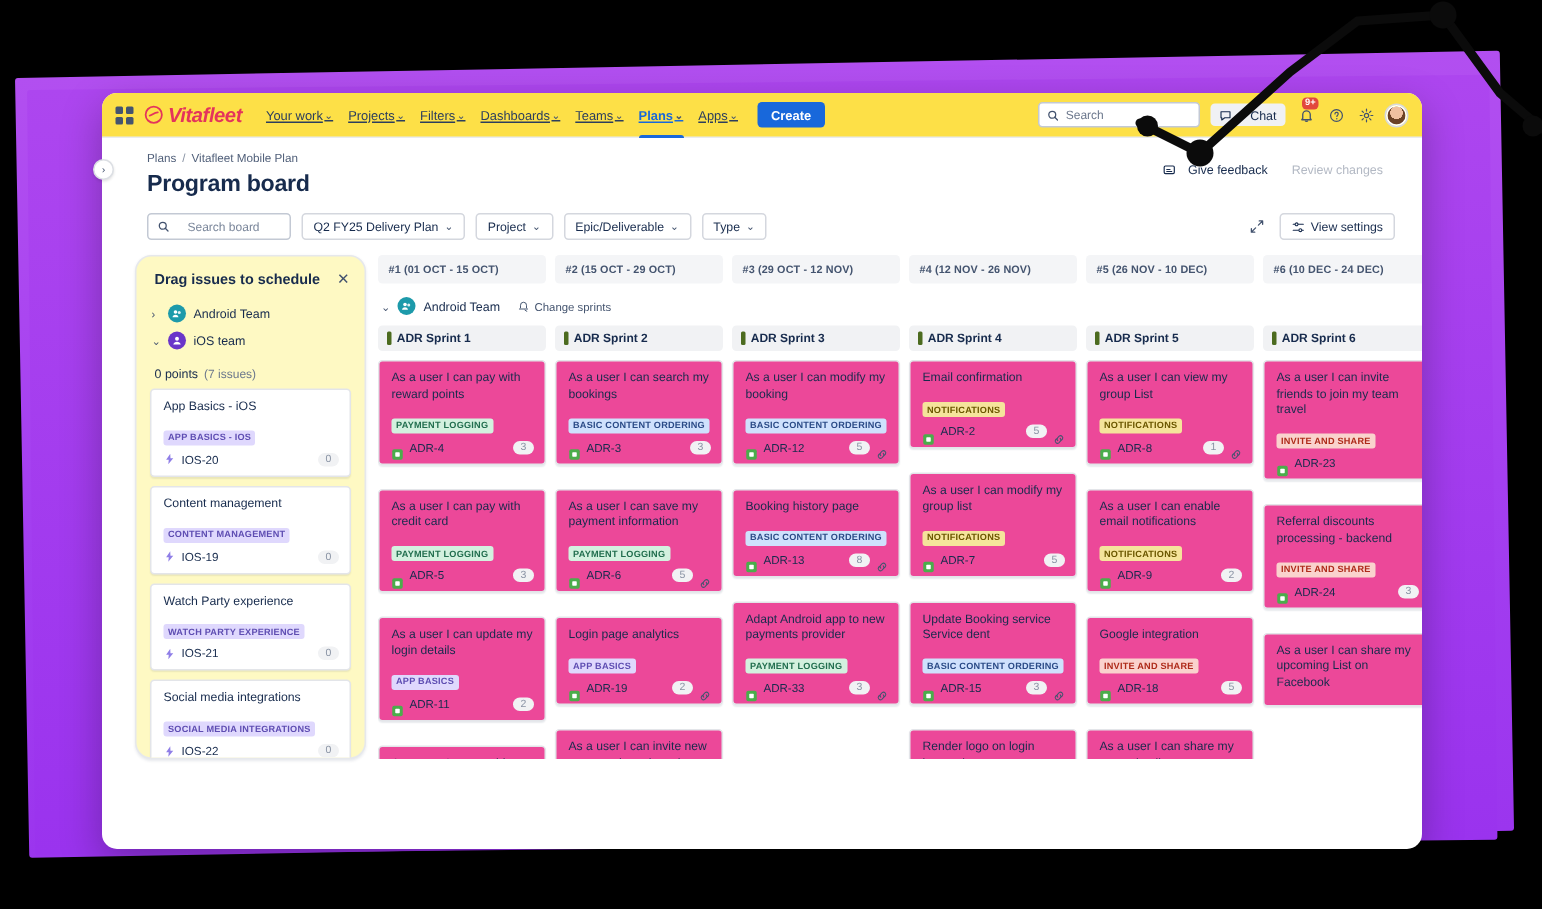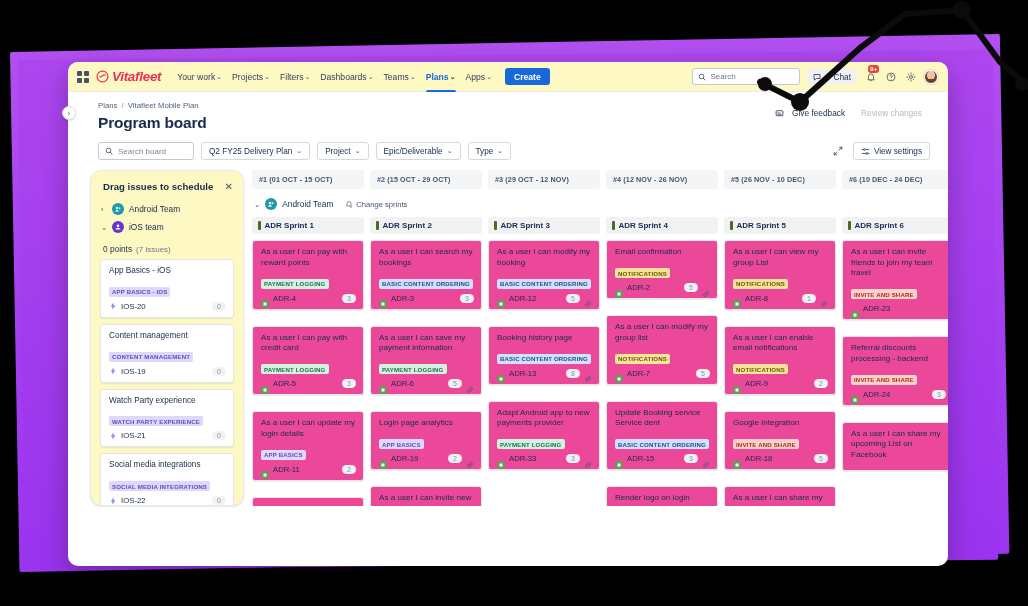"Vitafleet" .topnav { background: #fef9c3 -> #fde047 }
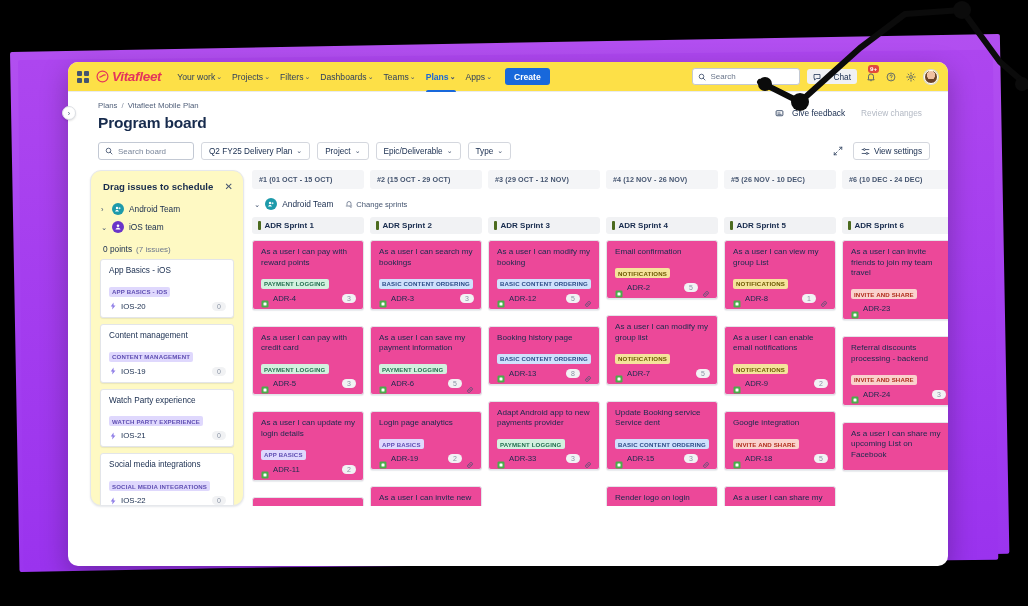"Your work" .navitem { text-decoration: none -> underline }
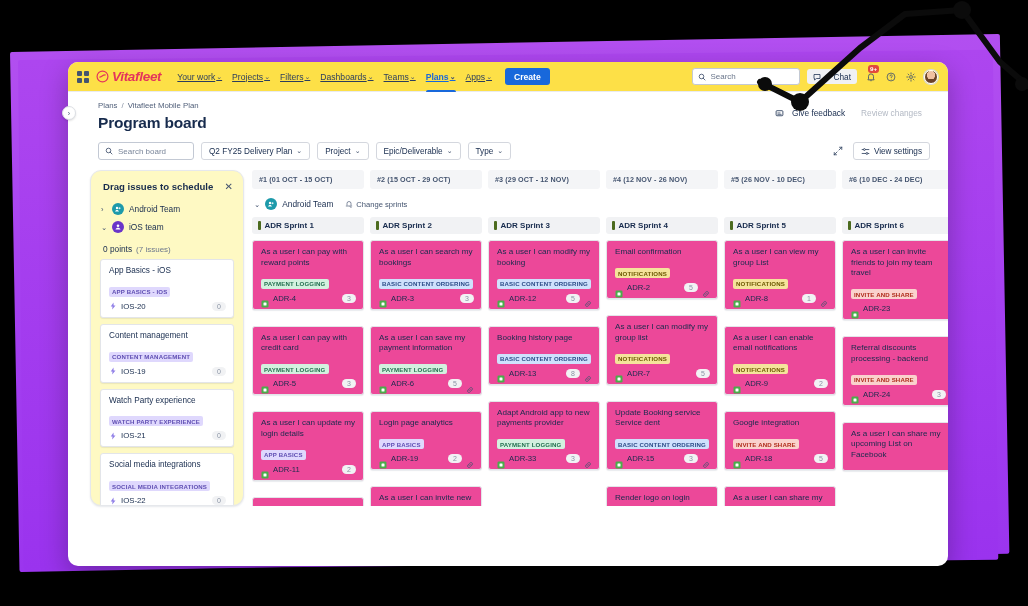"Search board" .fsearch { gap: 5px -> 12px }
